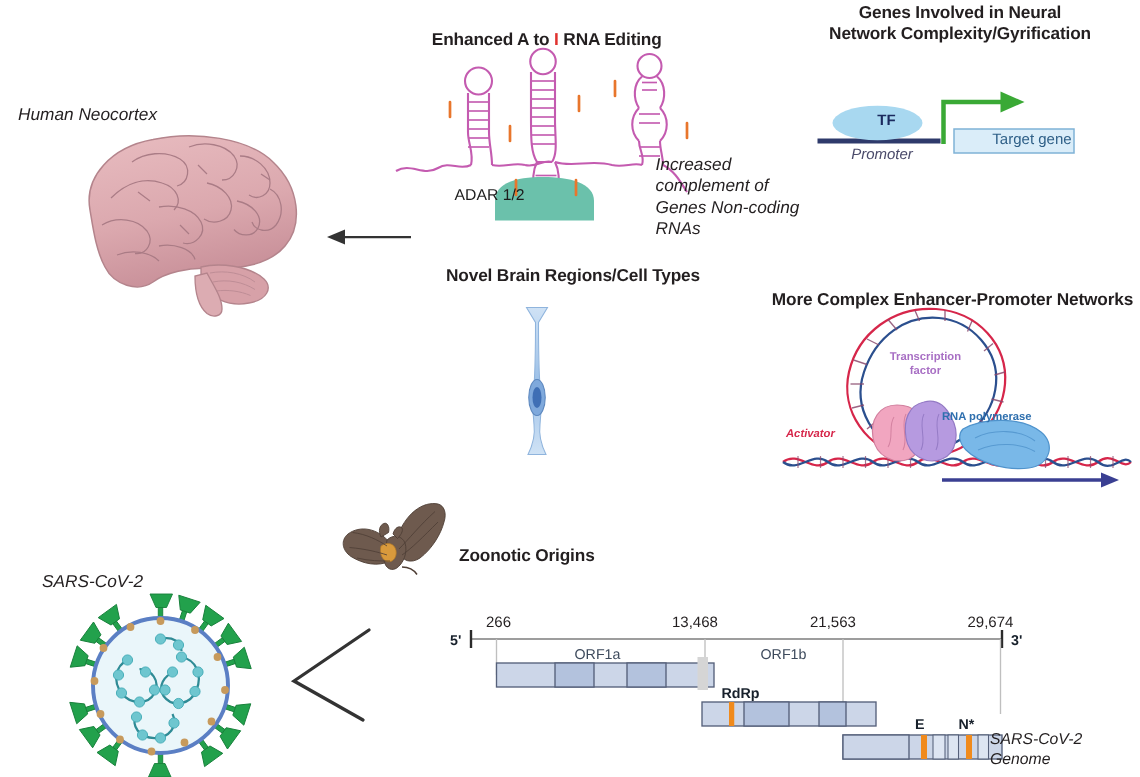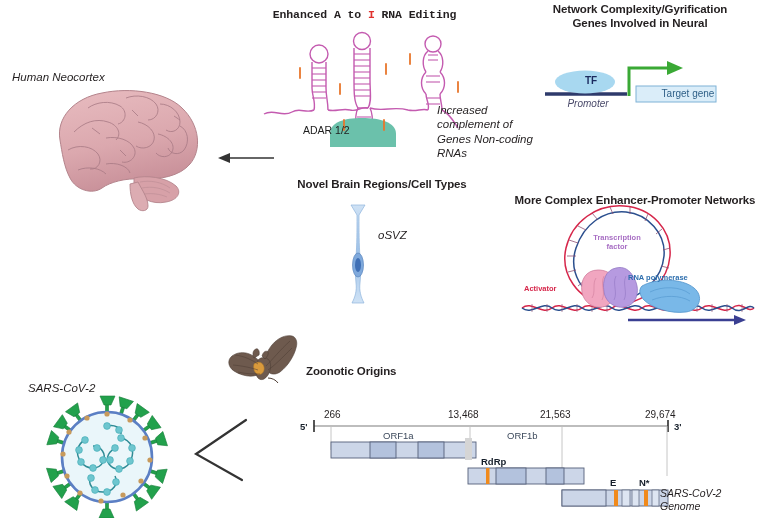"Enhanced A to I RNA" div.abs { font-family: Liberation Mono, monospace -> none; top: 8px -> 20px }
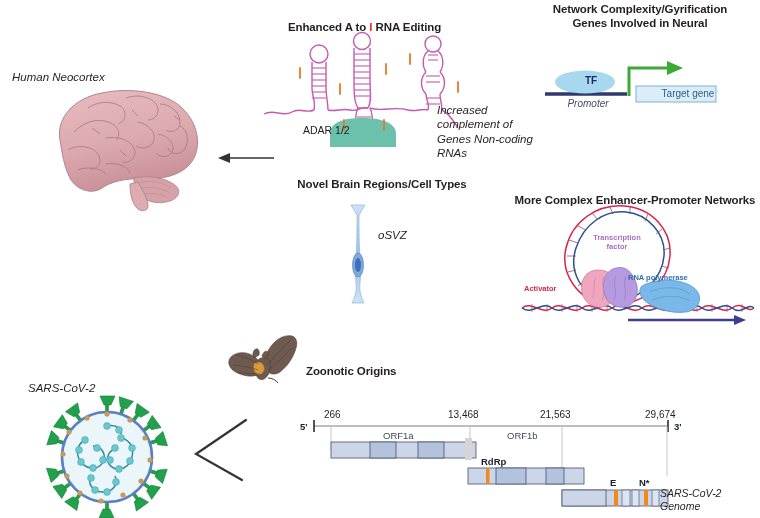"Network Complexity/Gyrification" div { order: before "Genes Involved in Neural" -> after "Genes Involved in Neural" }
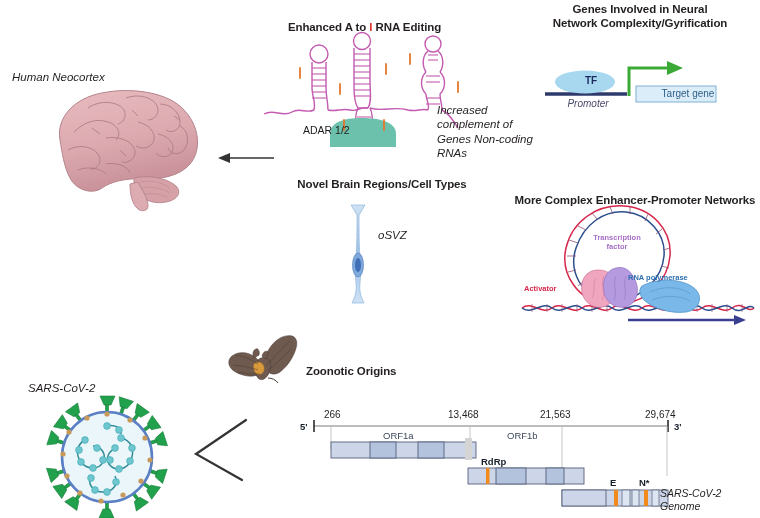"oSVZ" div { html: <div>oSVZ</div> -> none }
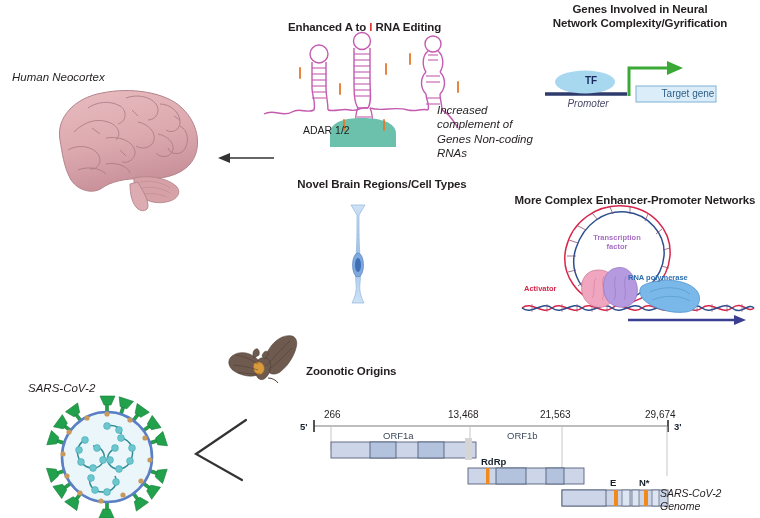"Activator" div.abs { font-style: none -> italic }
